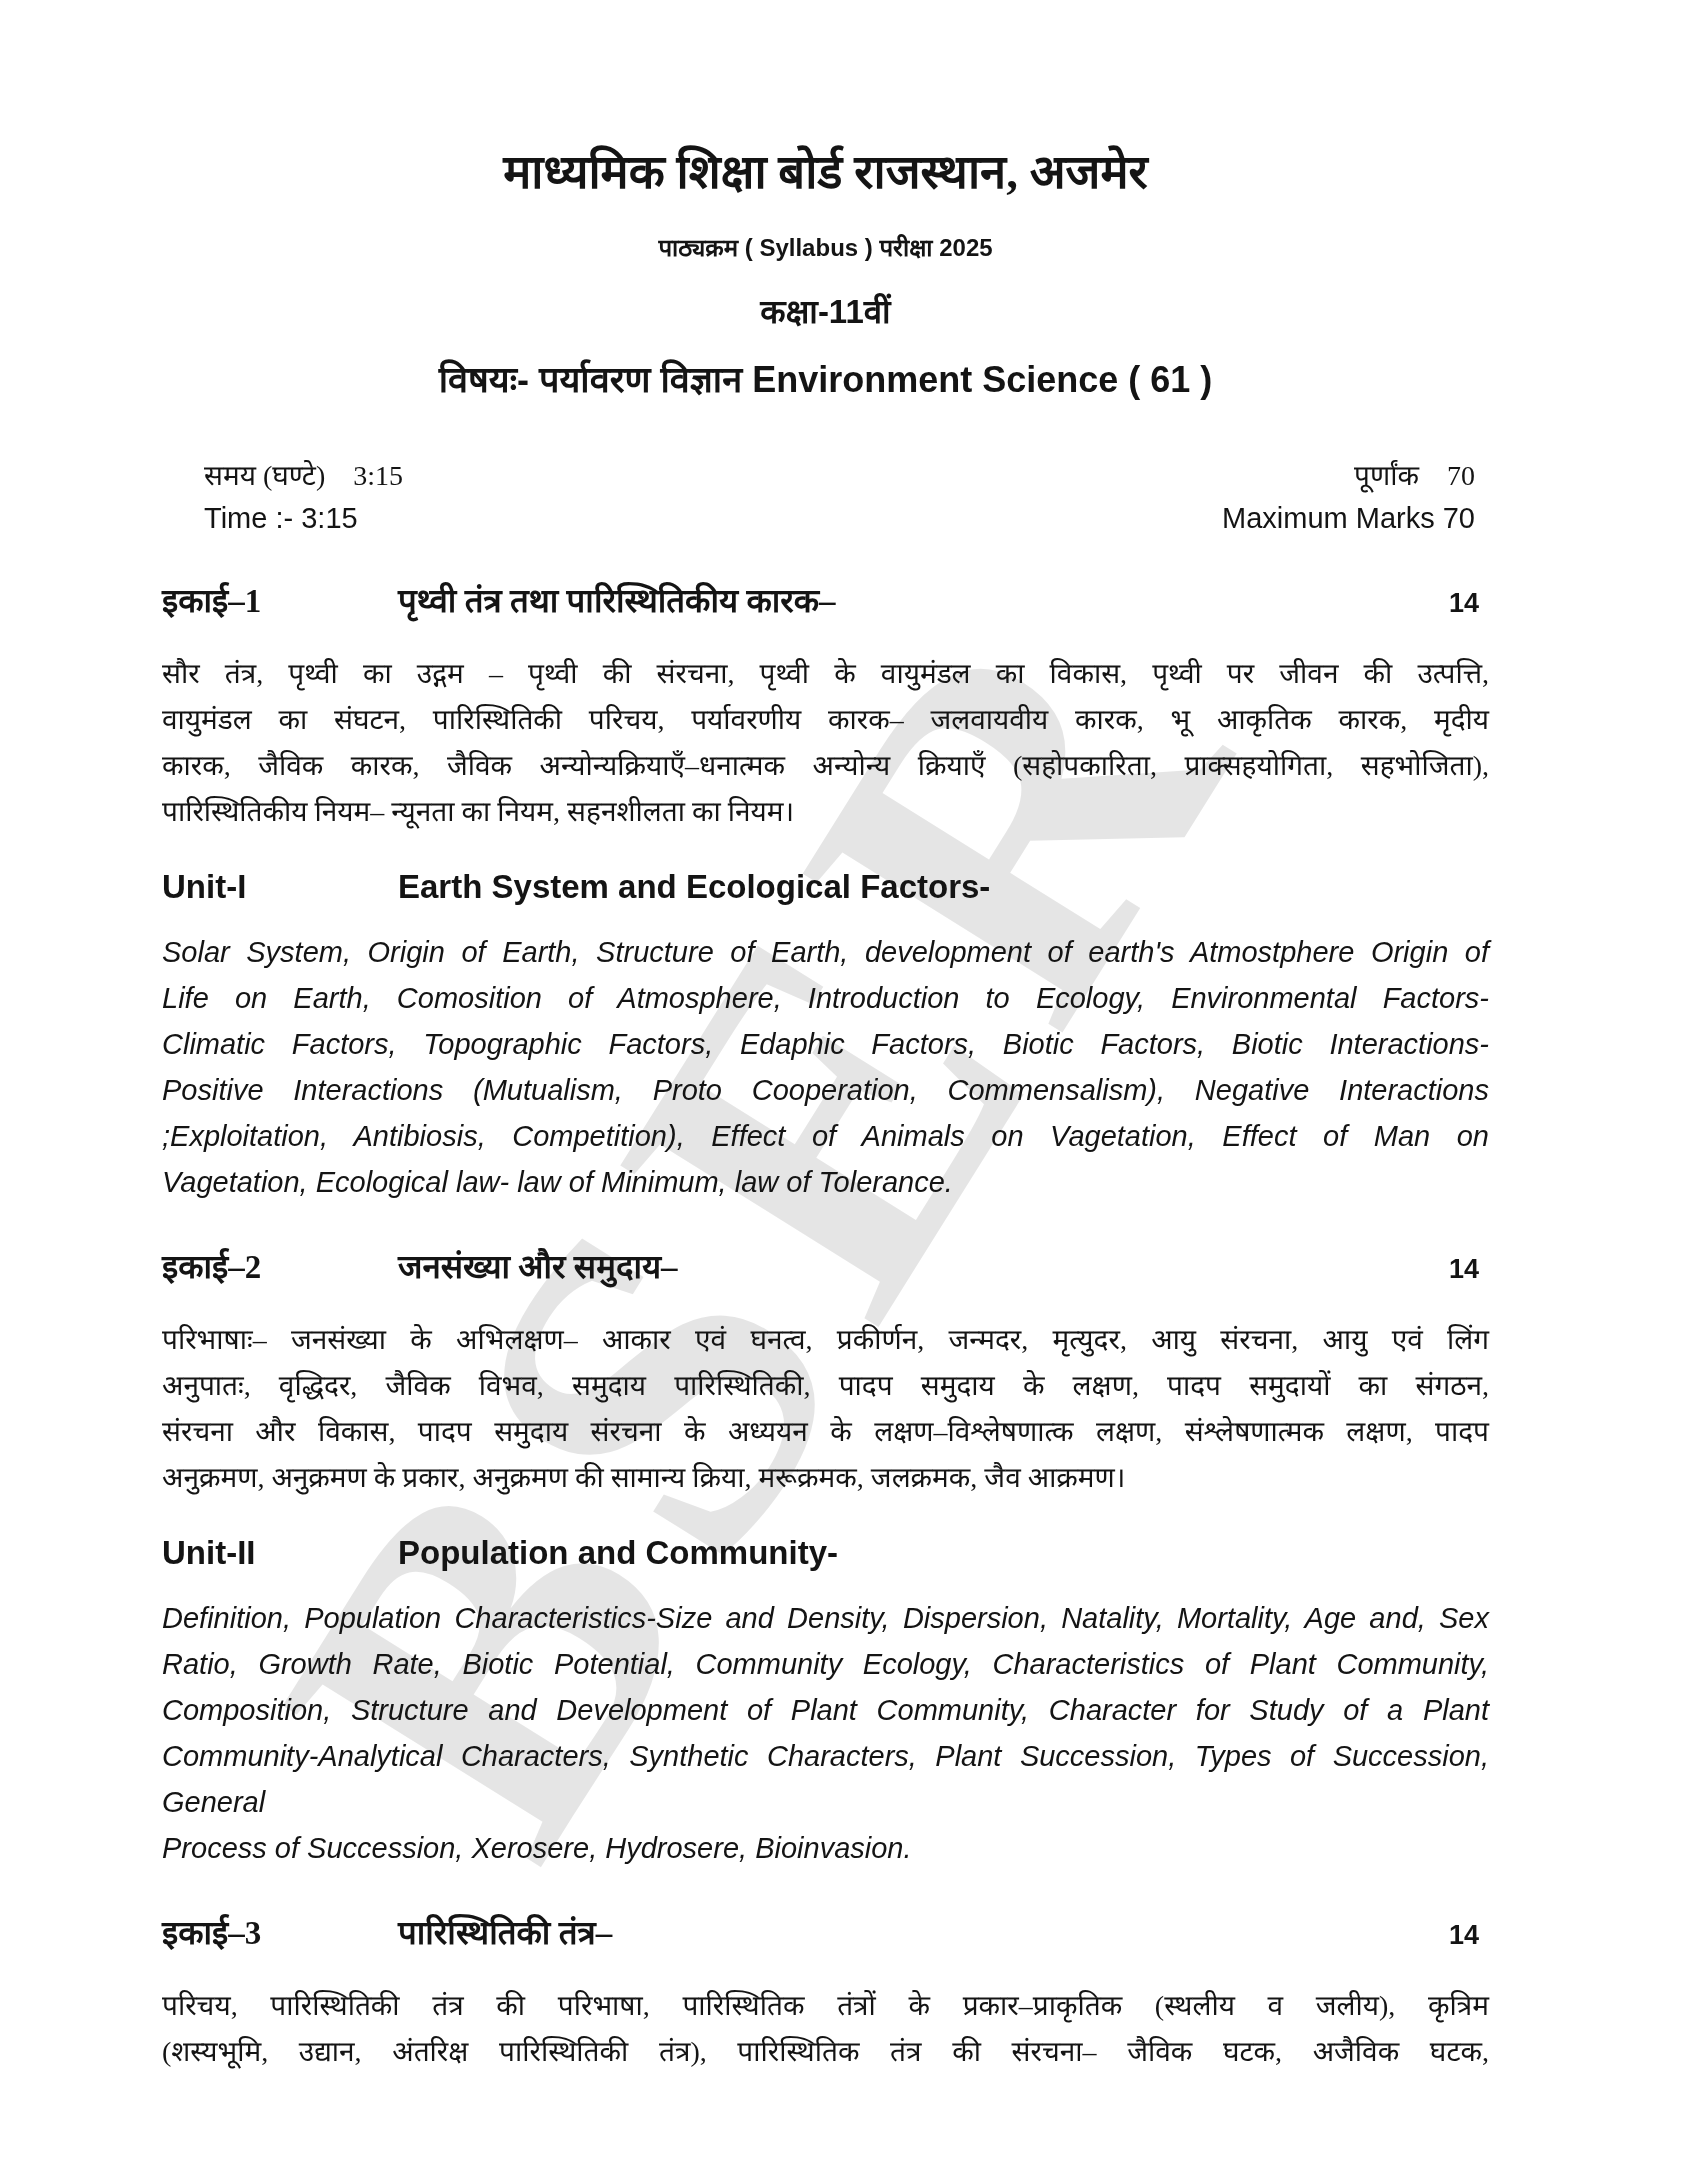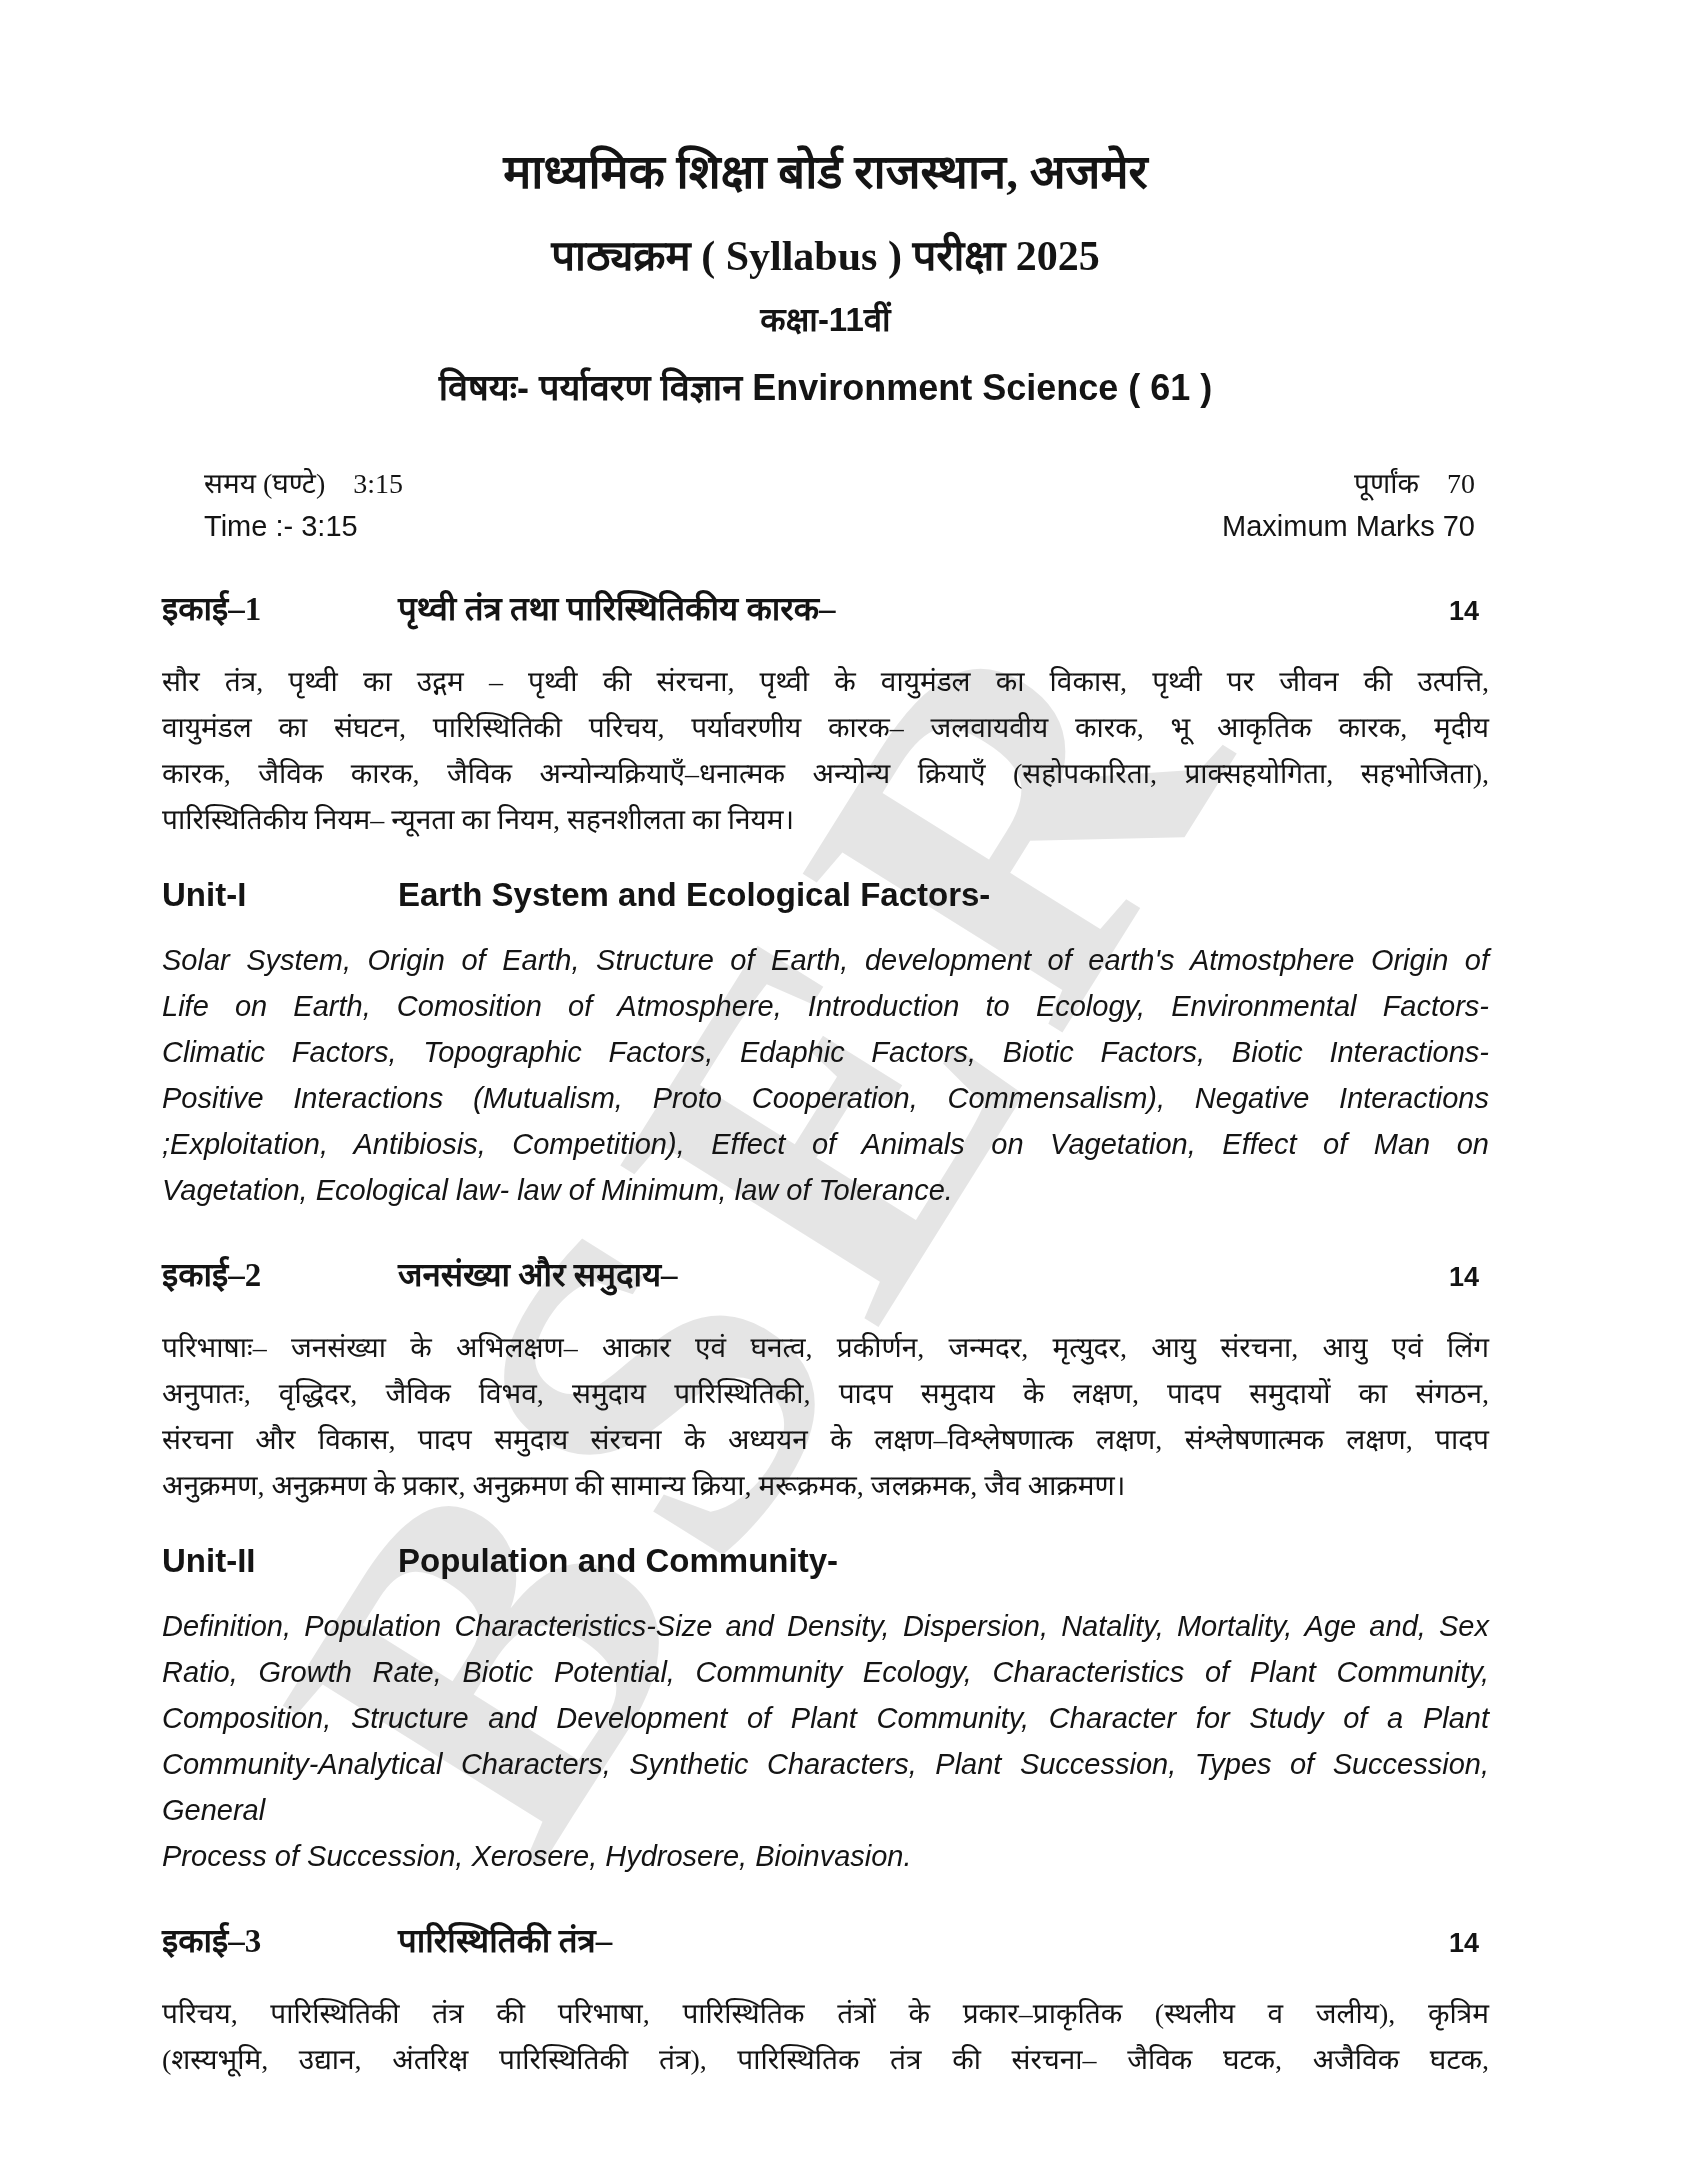"पाठ्यक्रम ( Syllabus ) परीक्षा" .t2 { font-family: Liberation Serif, serif -> Liberation Sans, sans-serif; font-size: 42px -> 24px; margin-top: 34px -> 26px }
